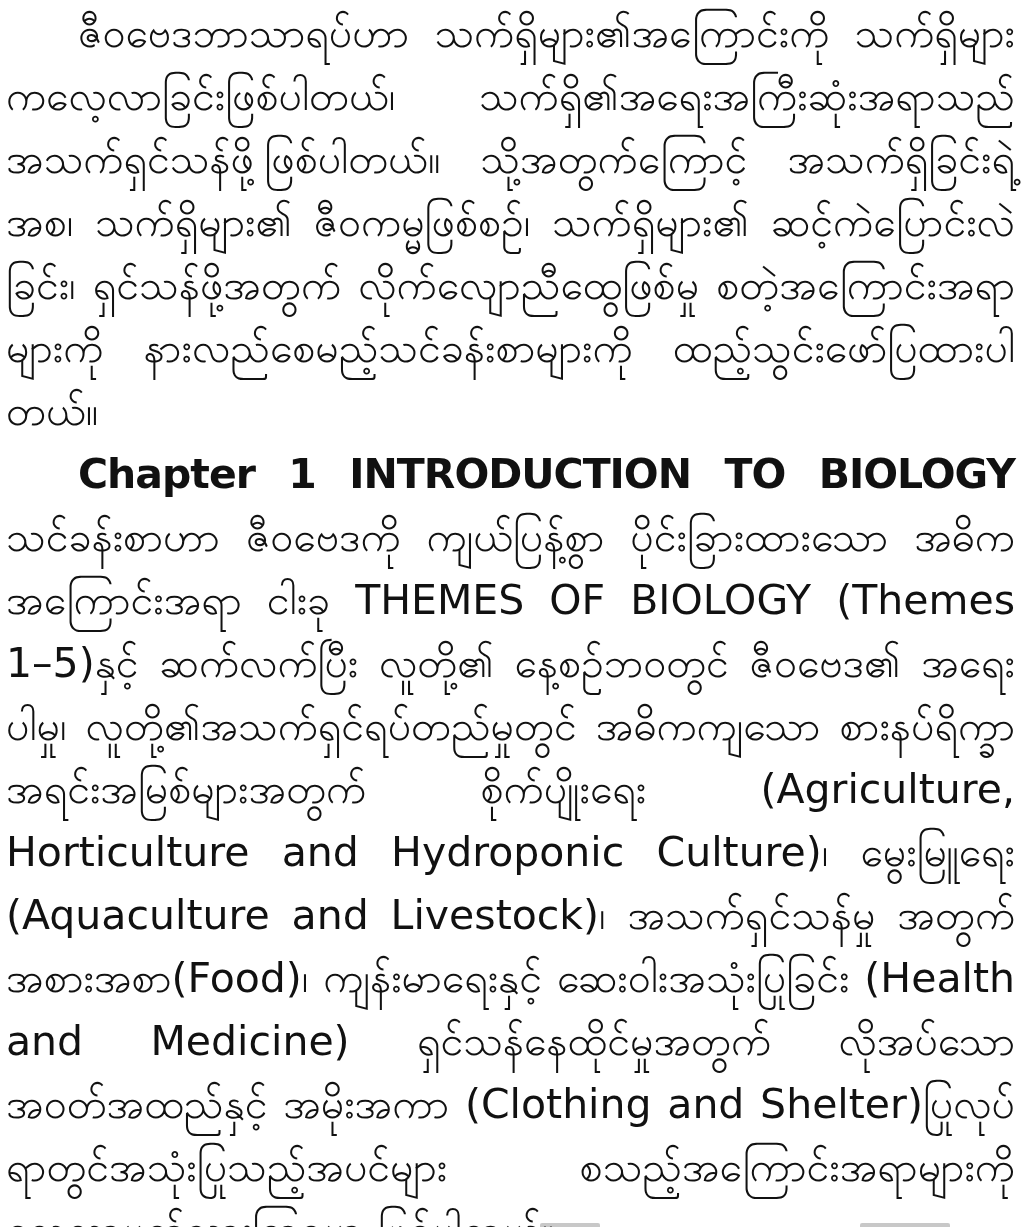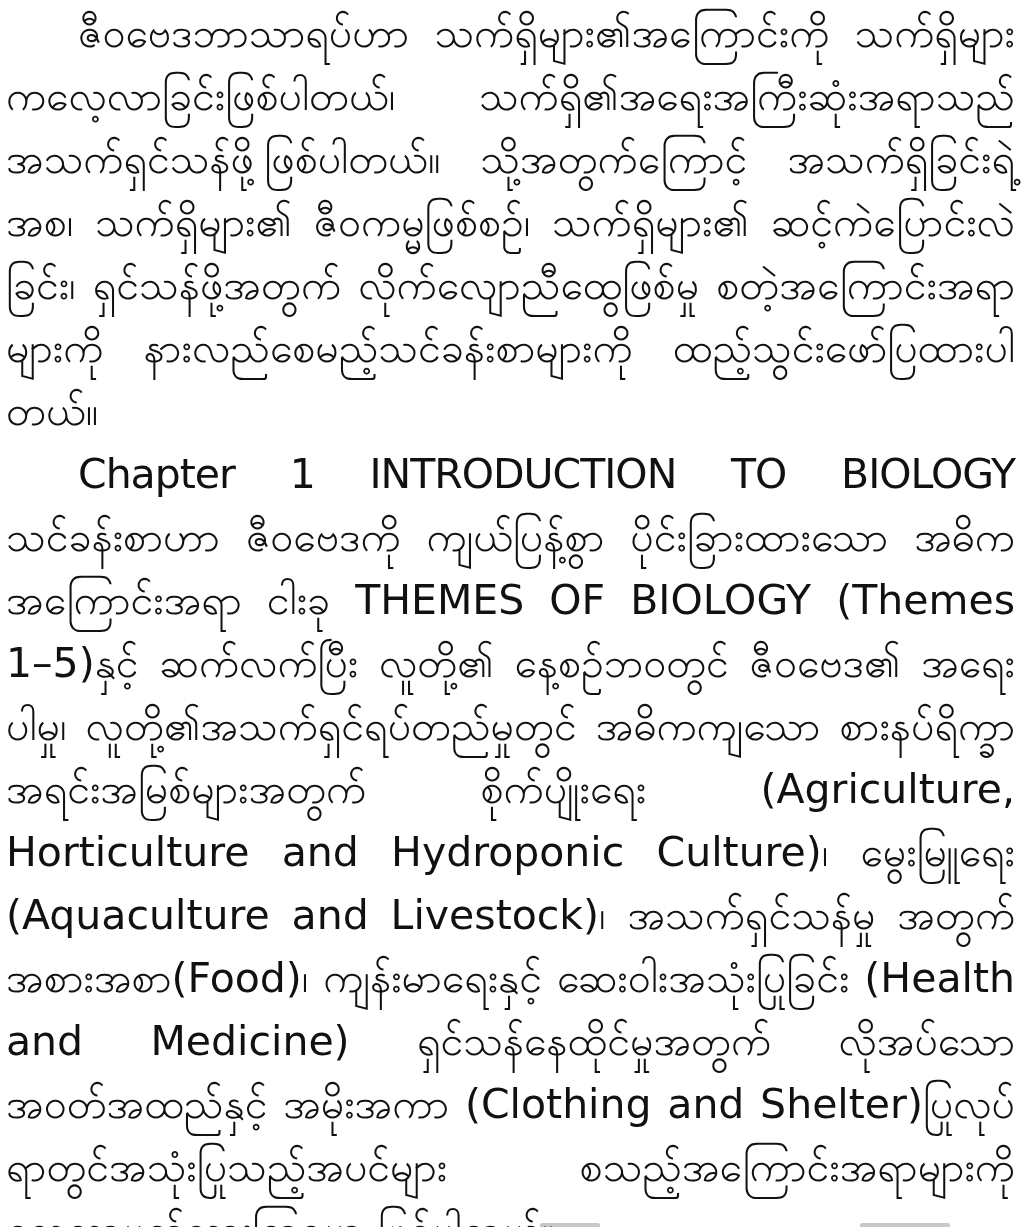"Chapter 1 INTRODUCTION TO BIOLOGY" .chapter-heading { font-weight: normal -> bold }
